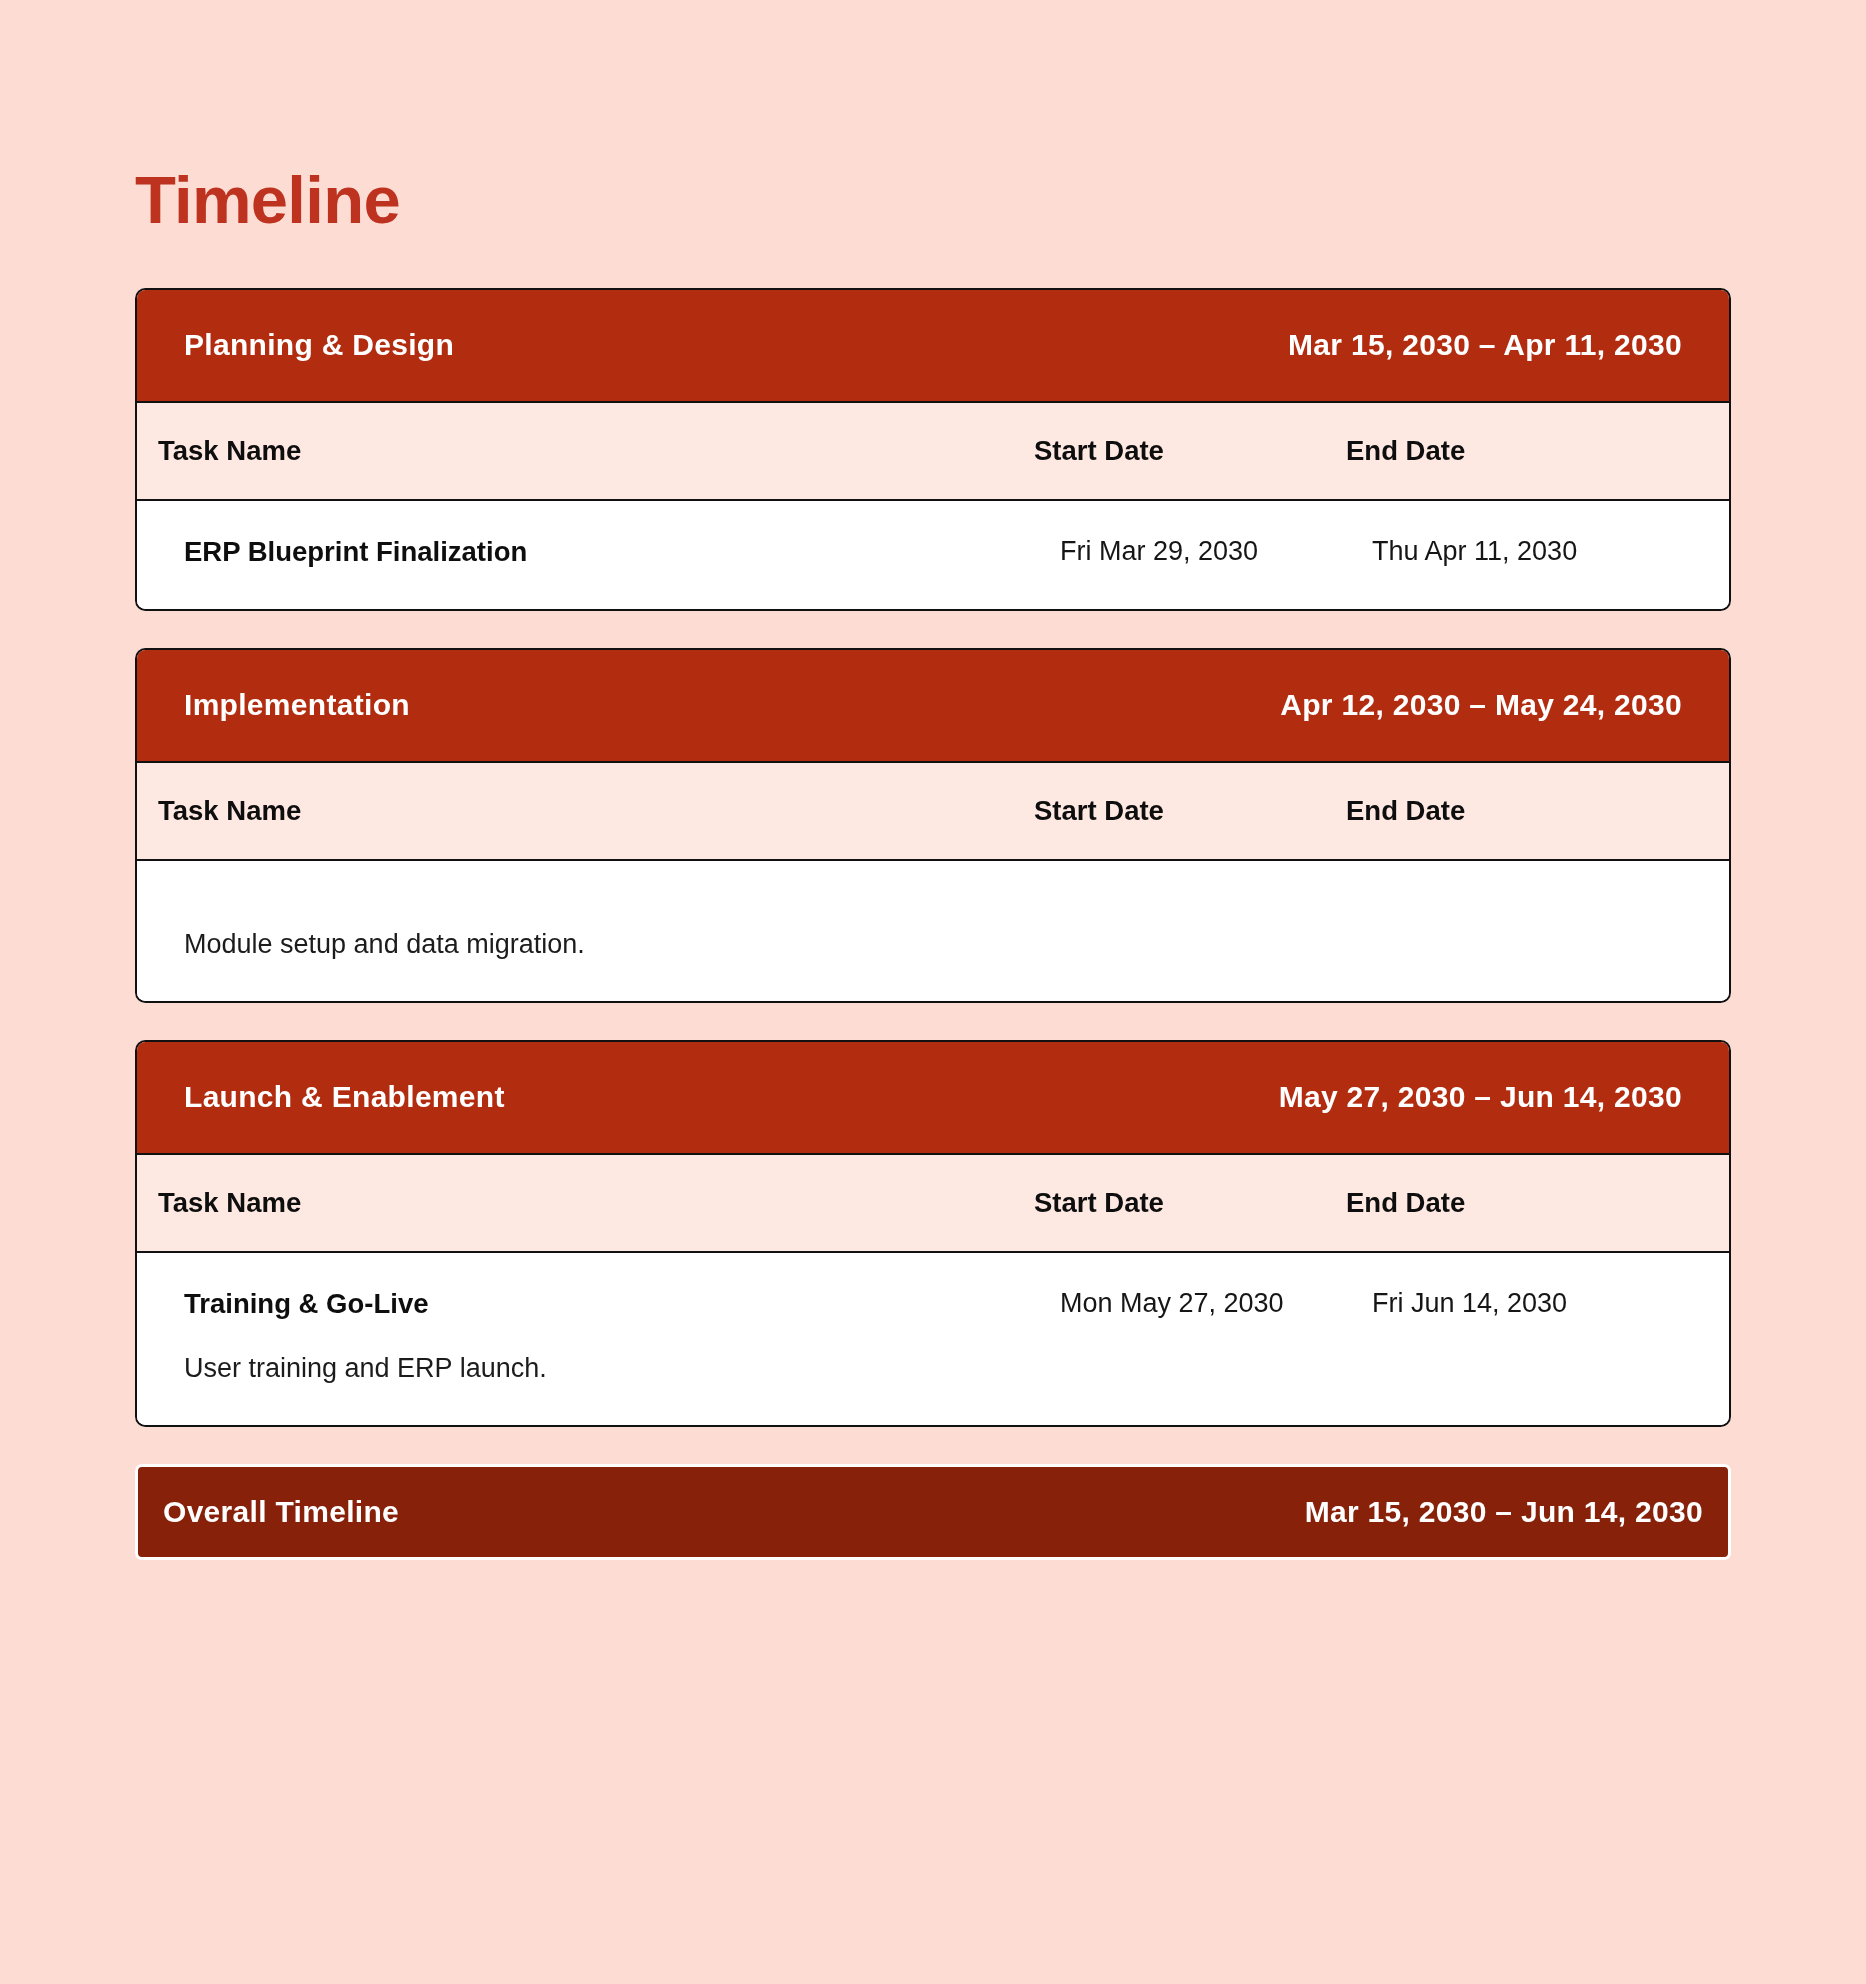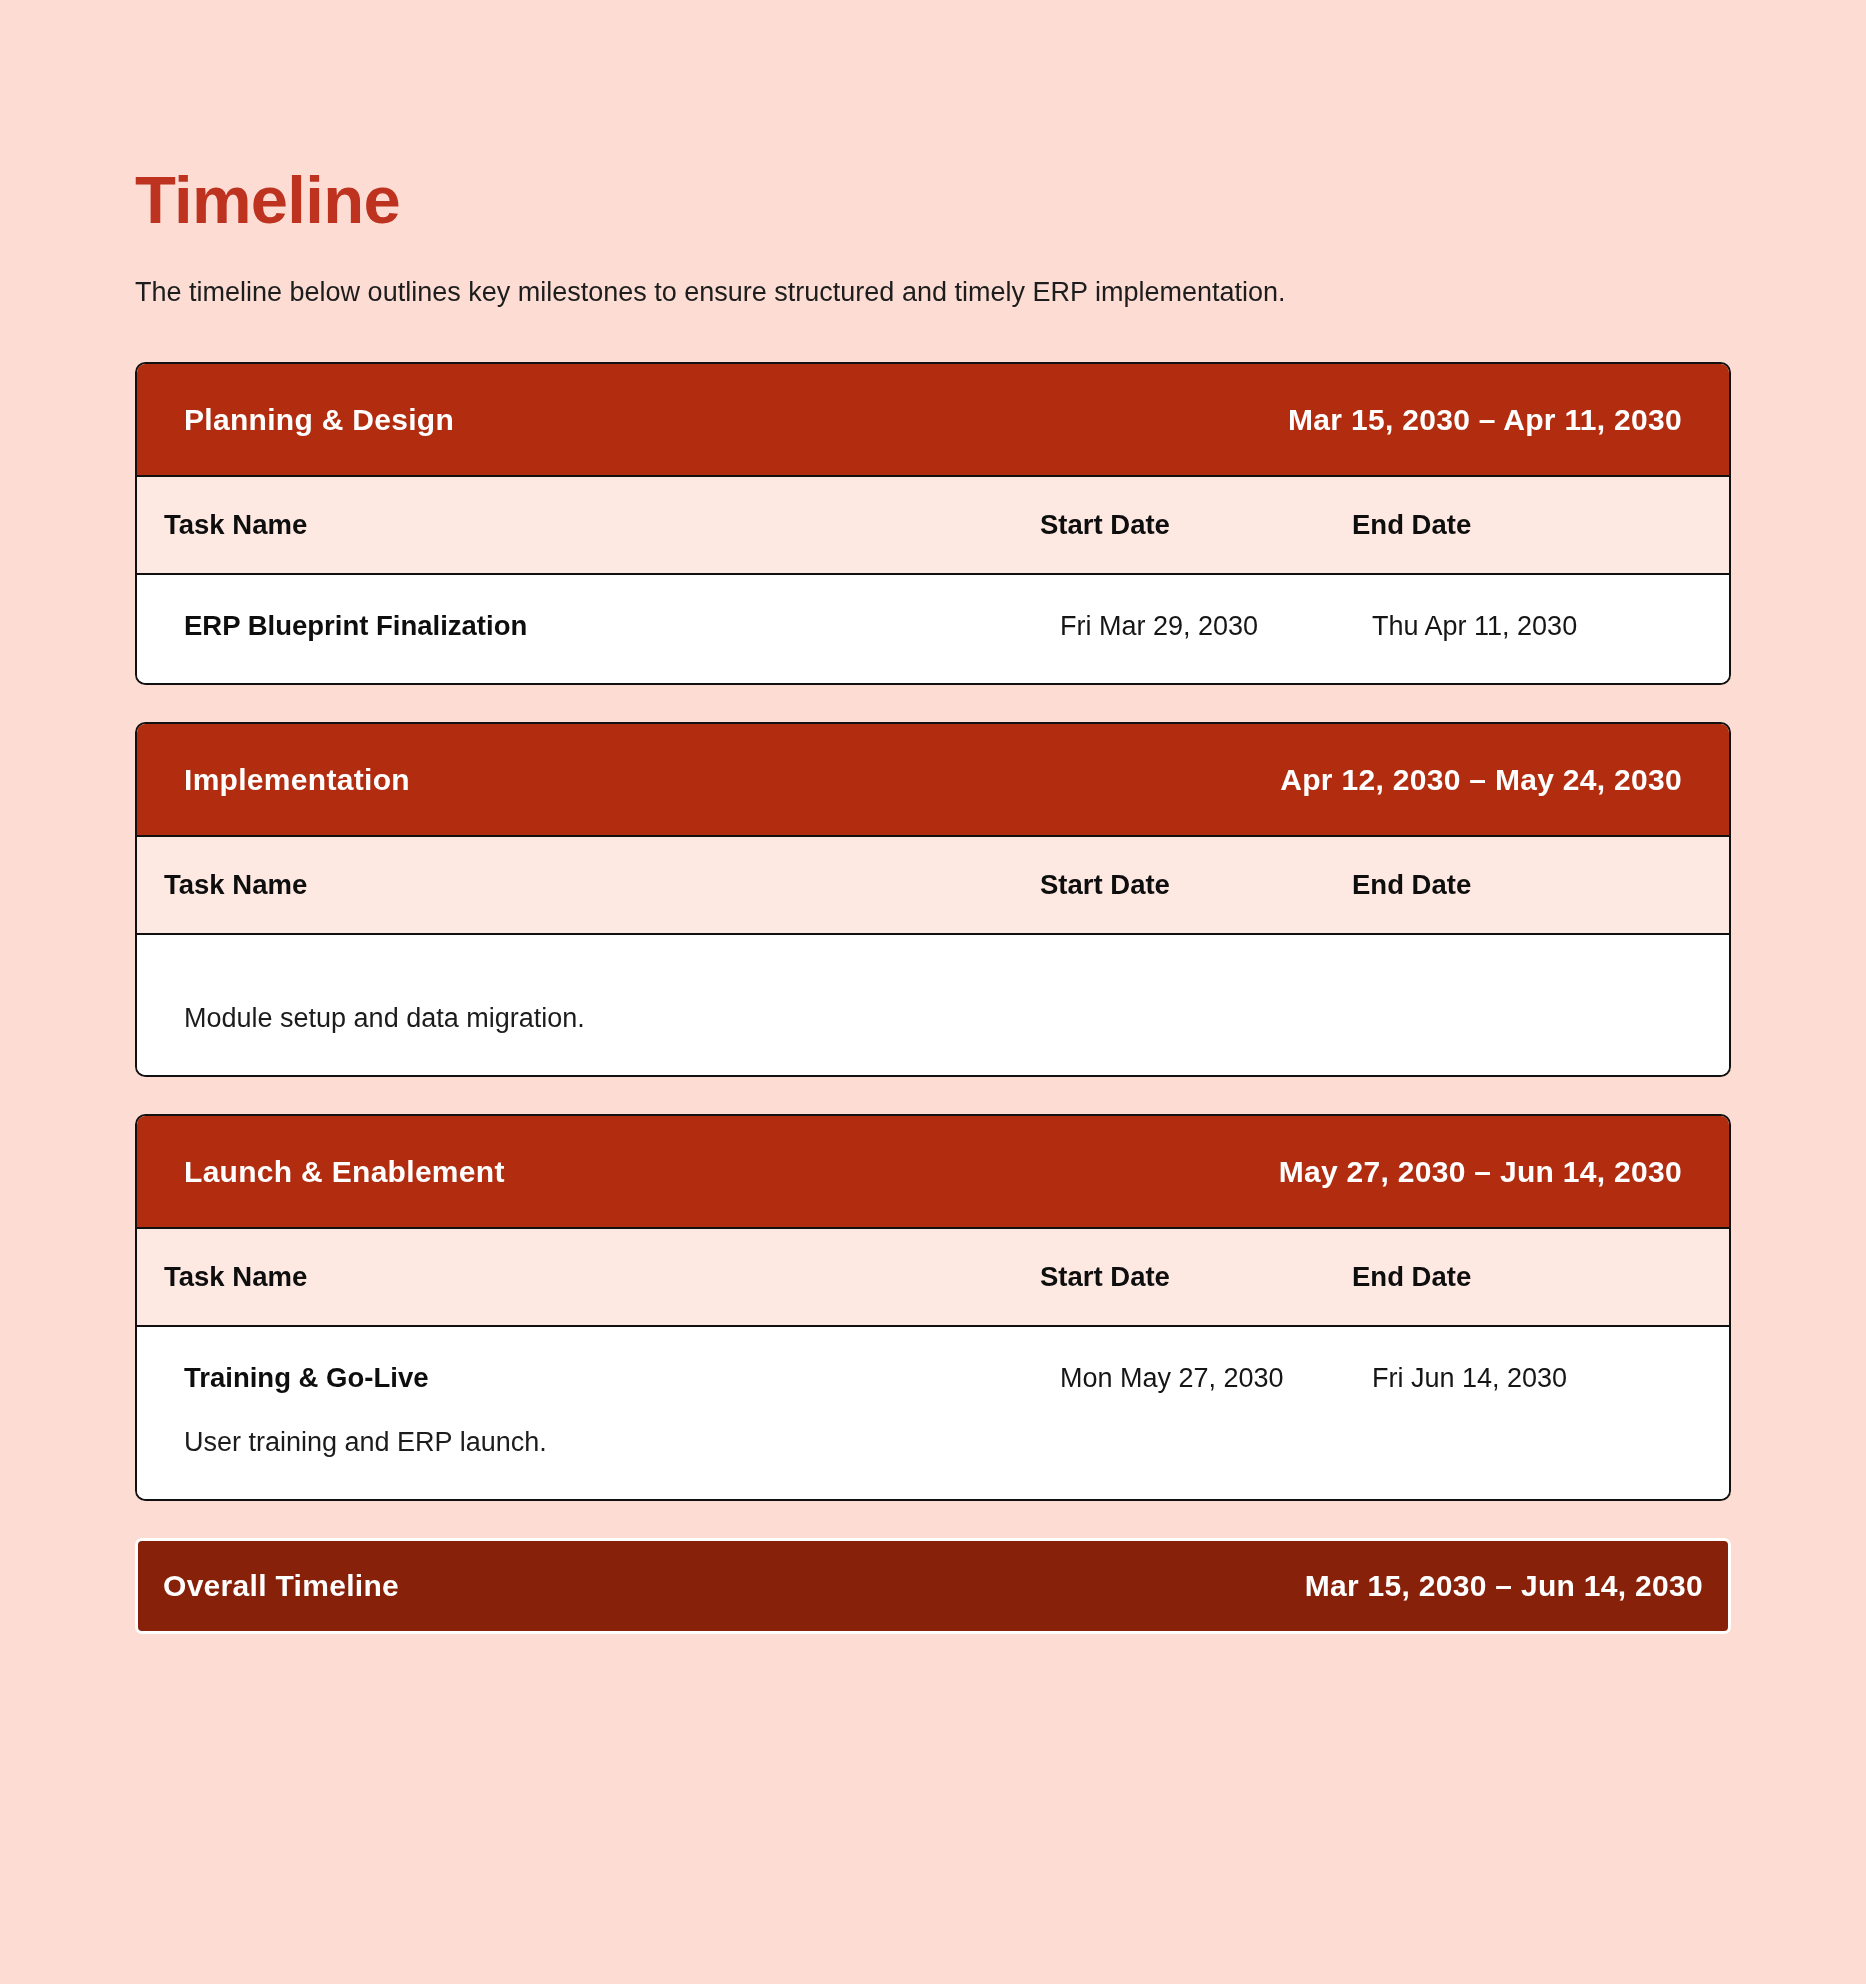"The timeline below outlines key" p.page-subtitle { html: <p>The timeline below outlines key milestones to ensure structured and timely ERP implementation.</p> -> none }
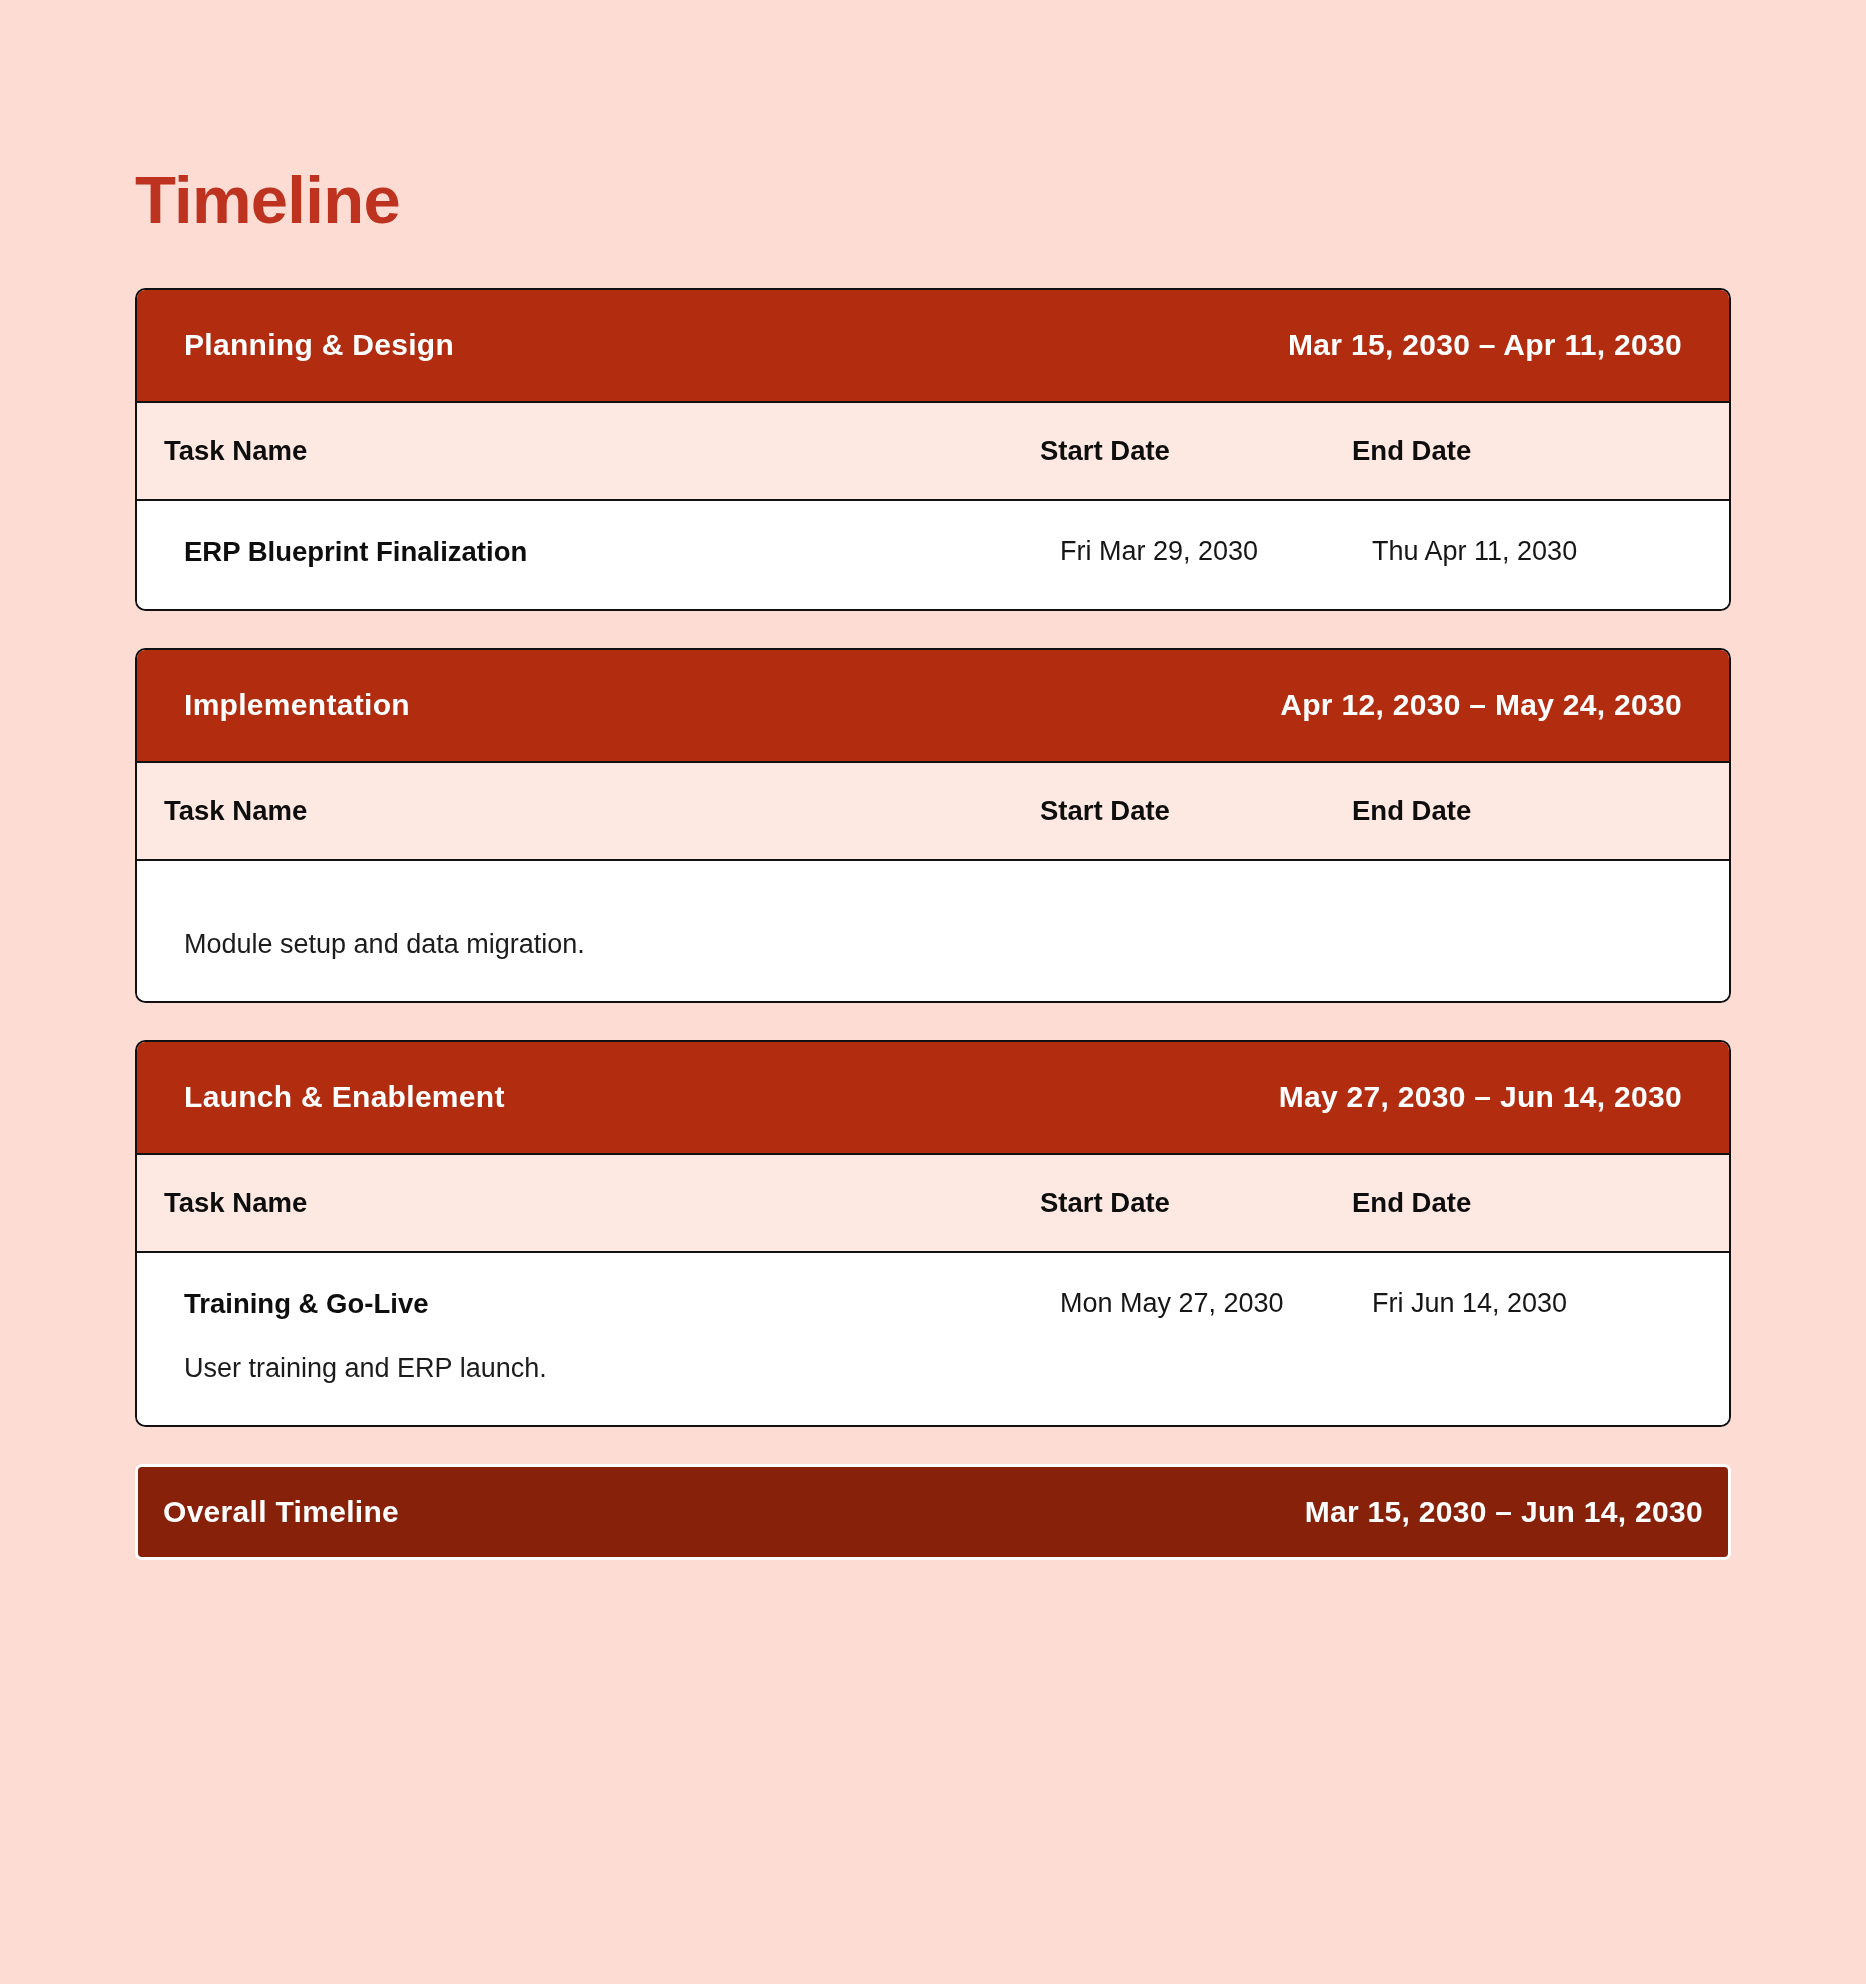"Task Name" .table-subheader { padding: 0 27px -> 0 21px }
